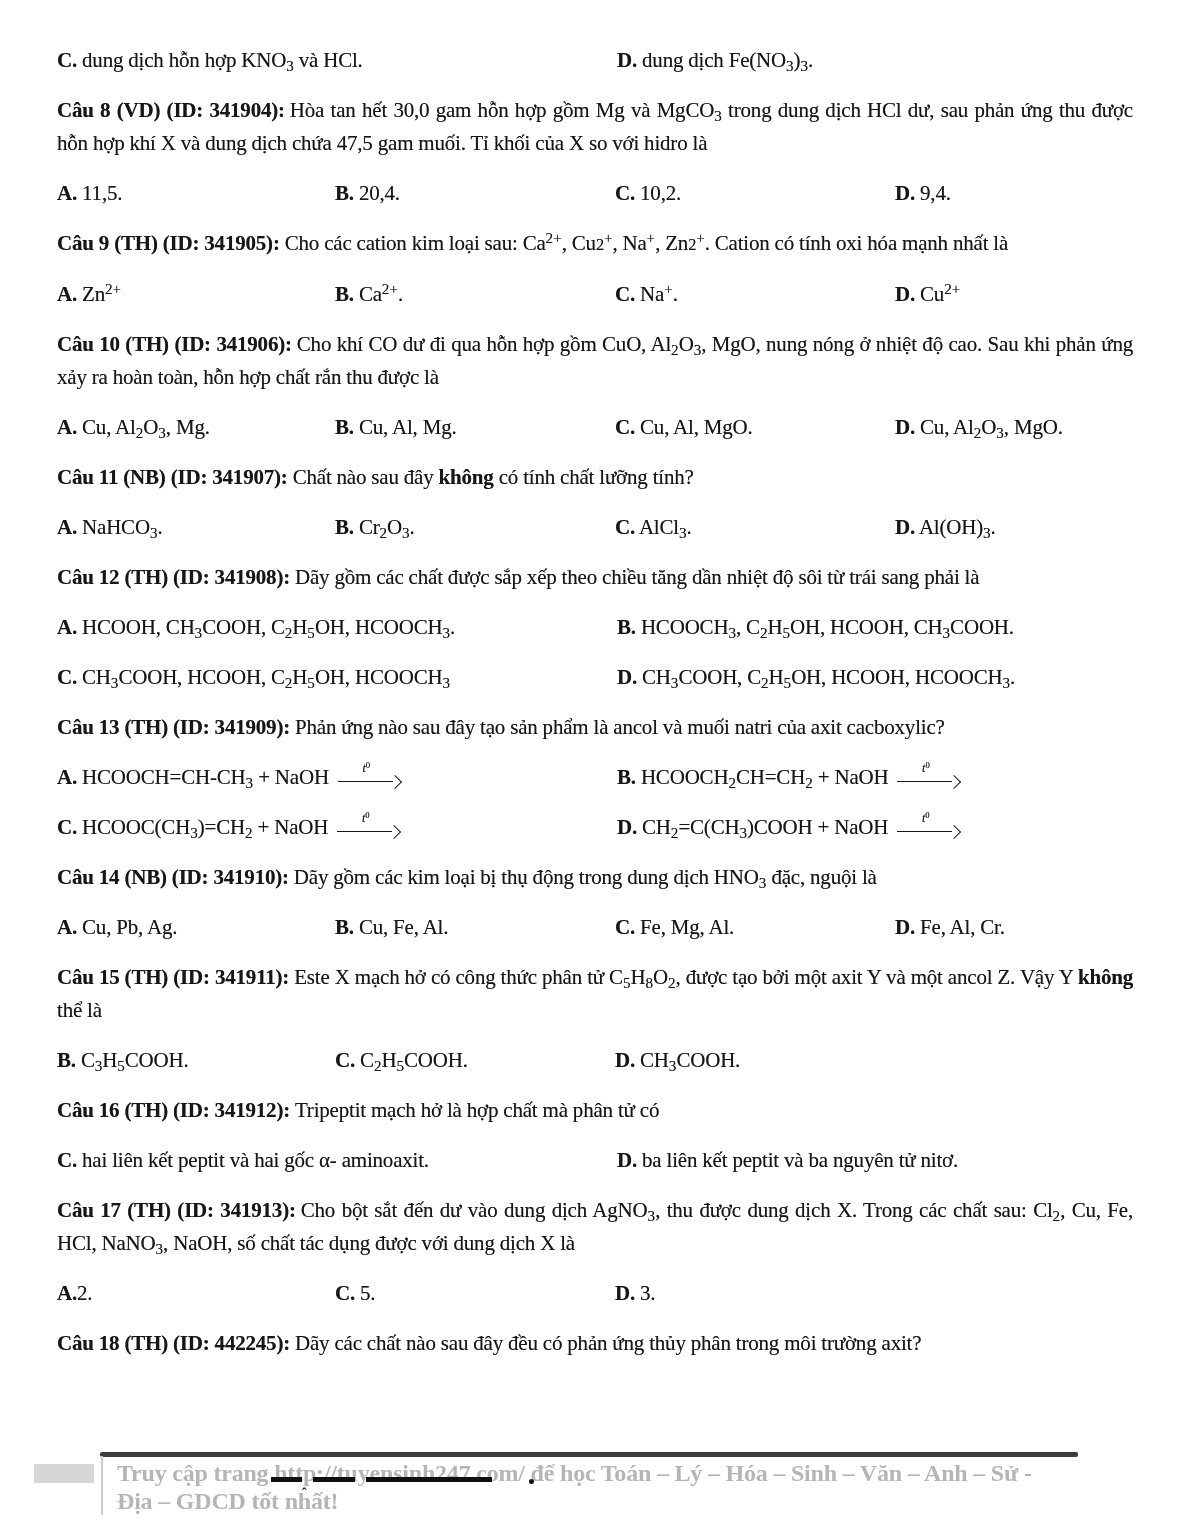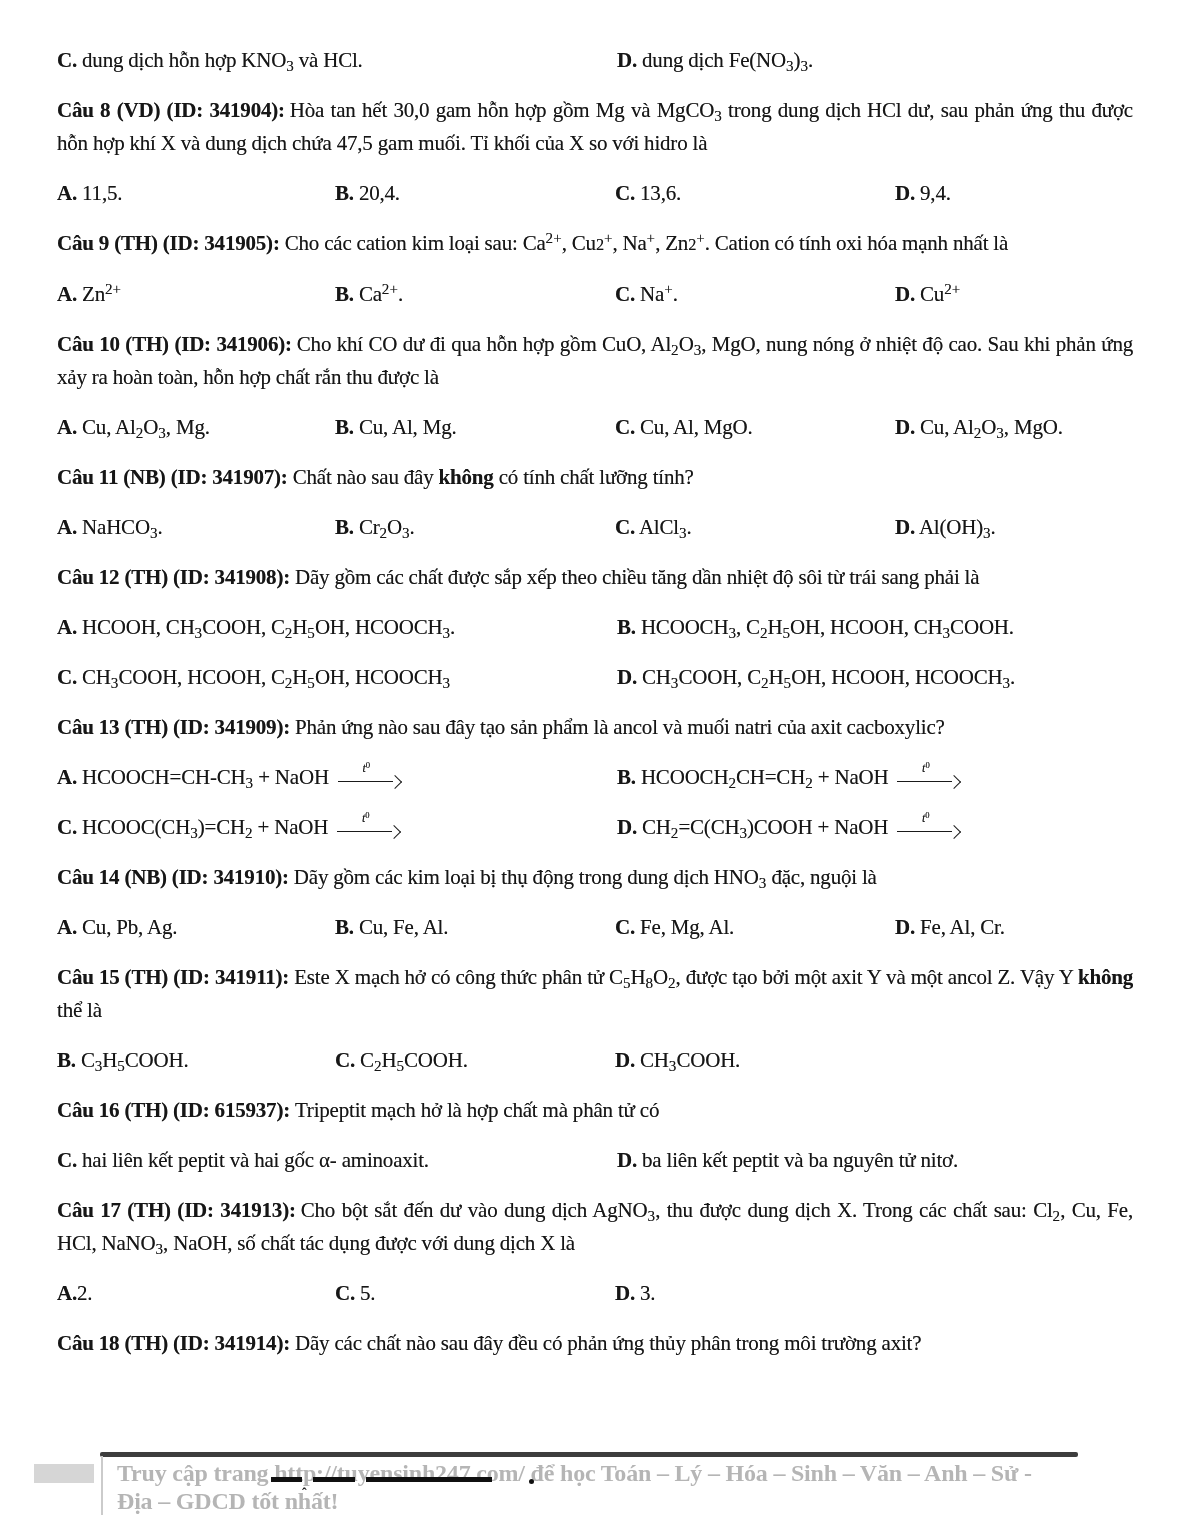"13,6." span { text: 13,6 -> 10,2 }
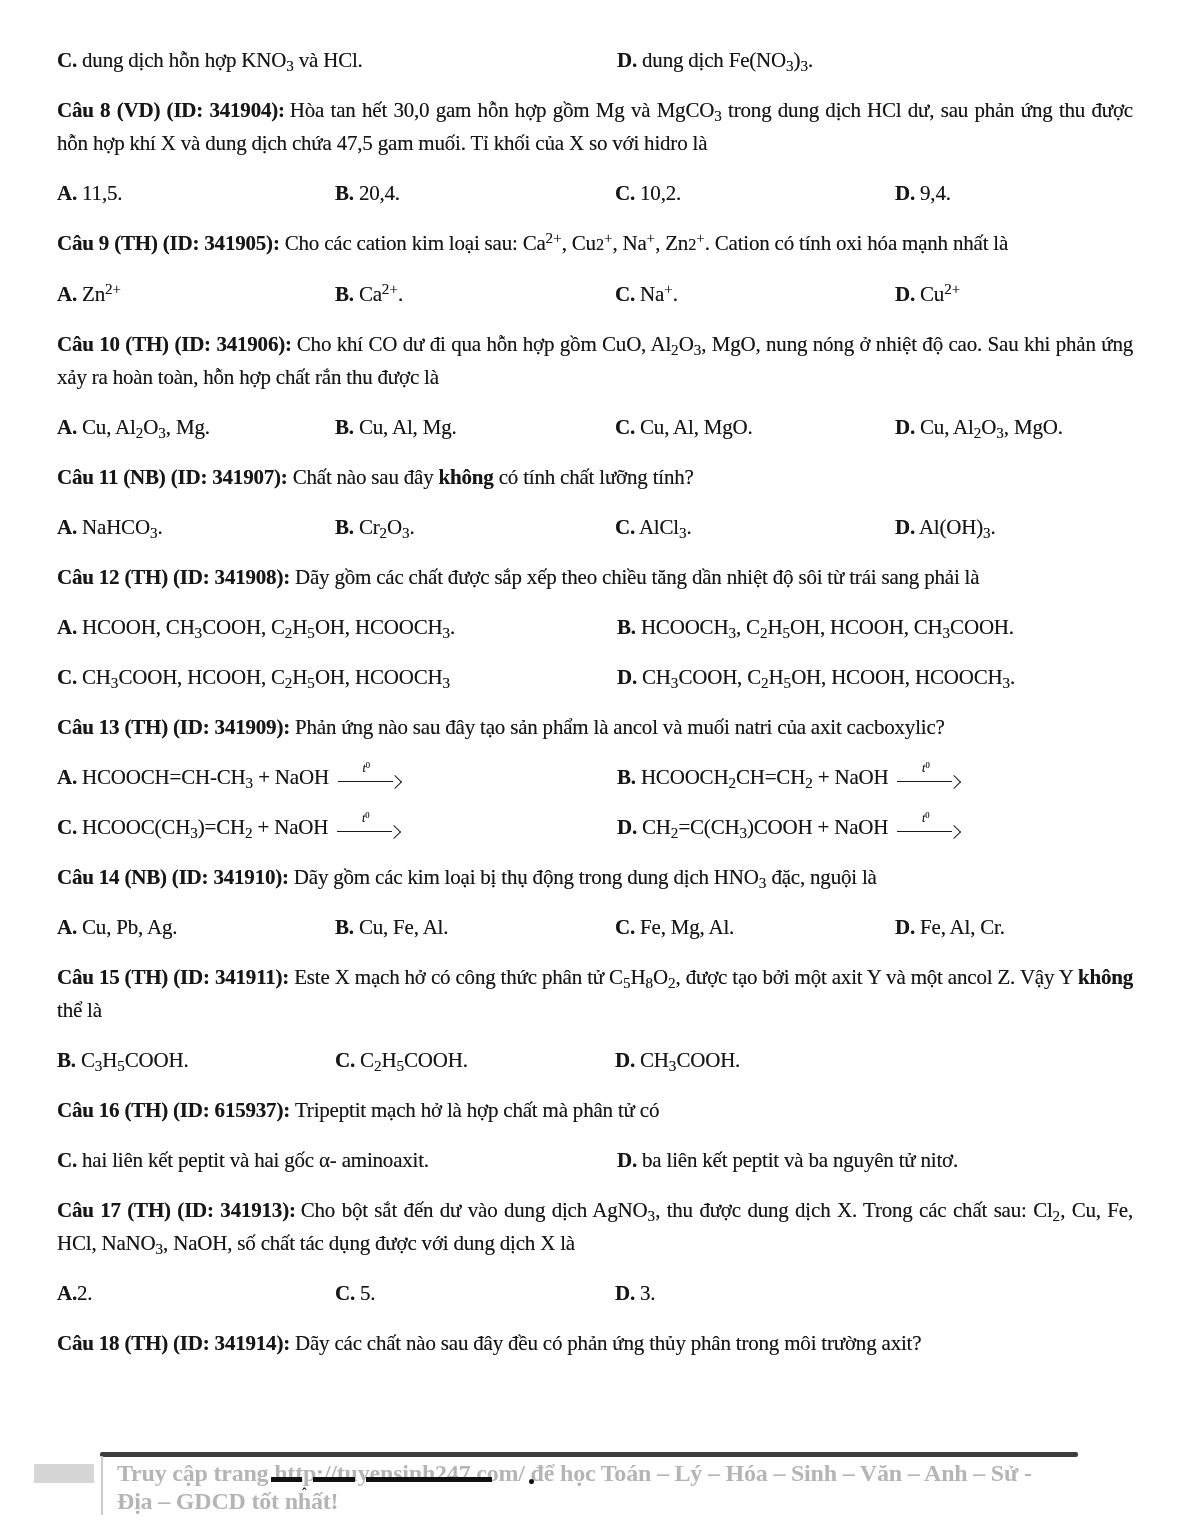"Câu 16 (TH) (ID: 615937):" b.qh { text: 615937 -> 341912 }
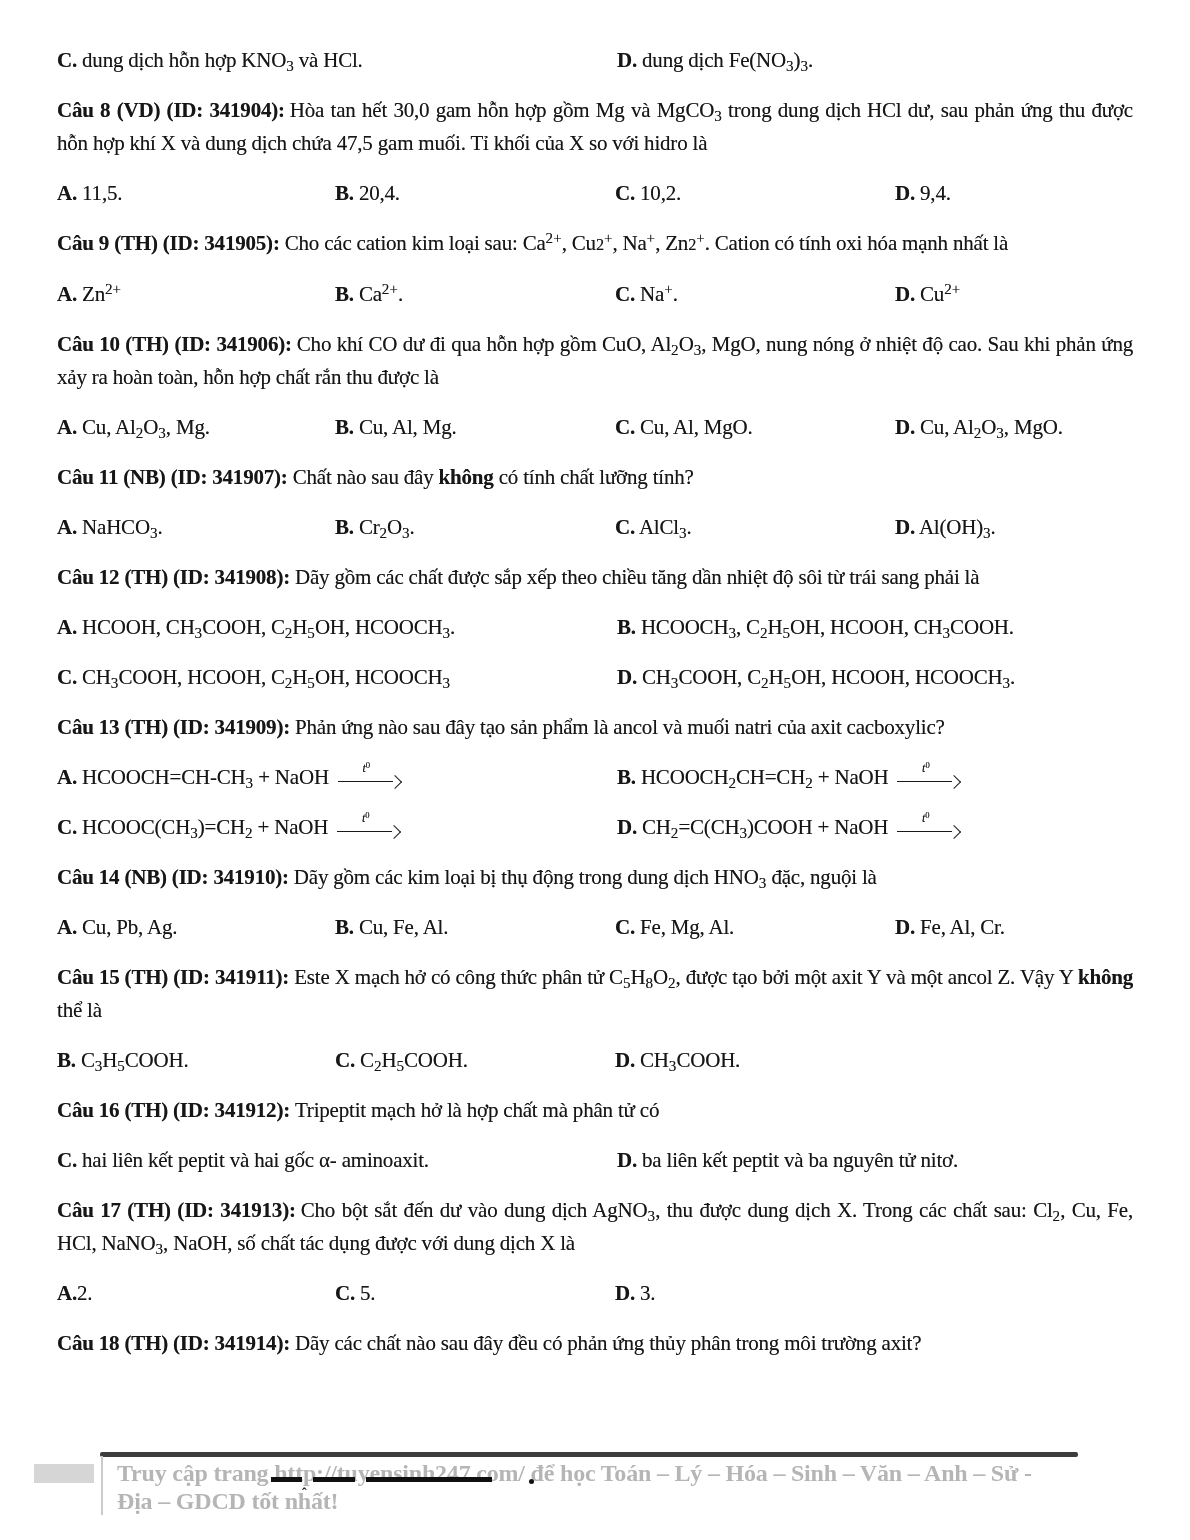"Câu 18 (TH) (ID: 341914):" b.qh { text: 341914 -> 442245 }
